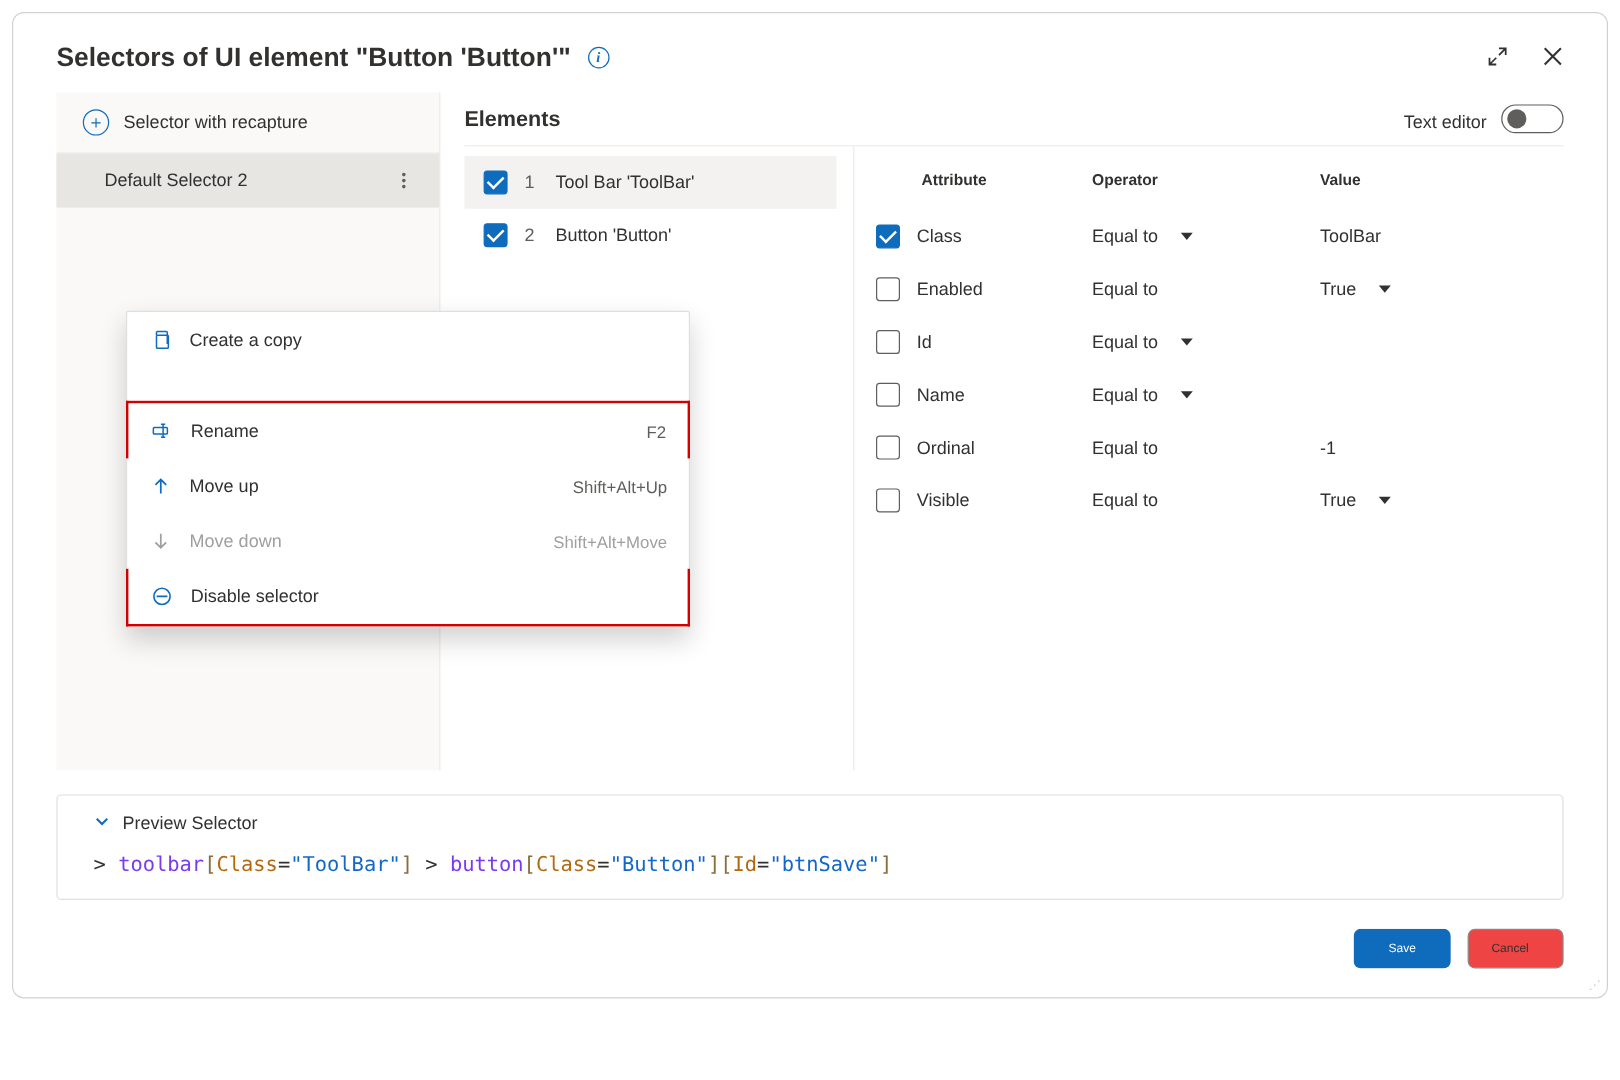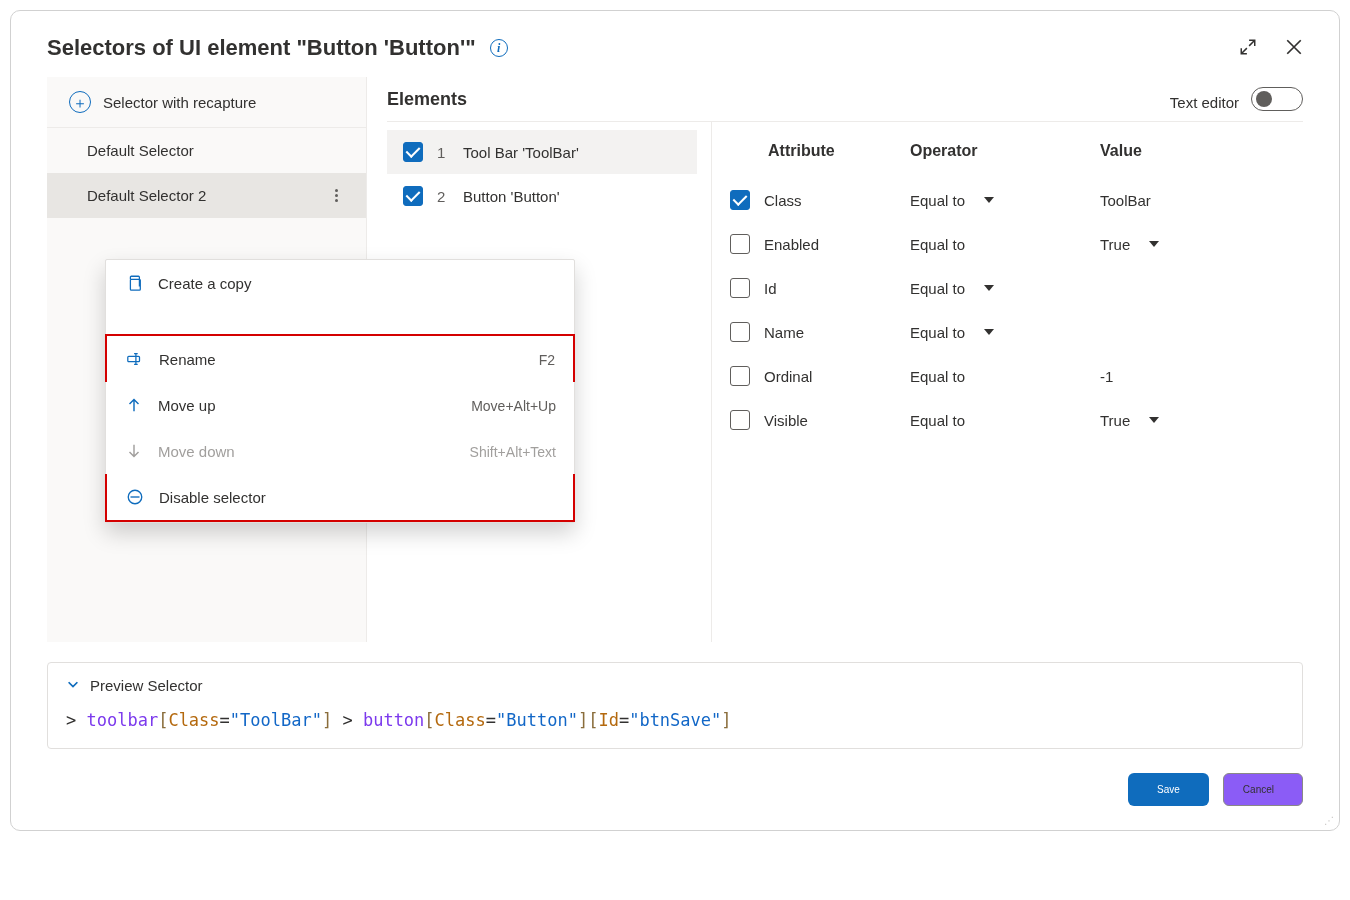"Default Selector" div.selector-item { html: <div> <span>Default Selector</span> </div> -> none }
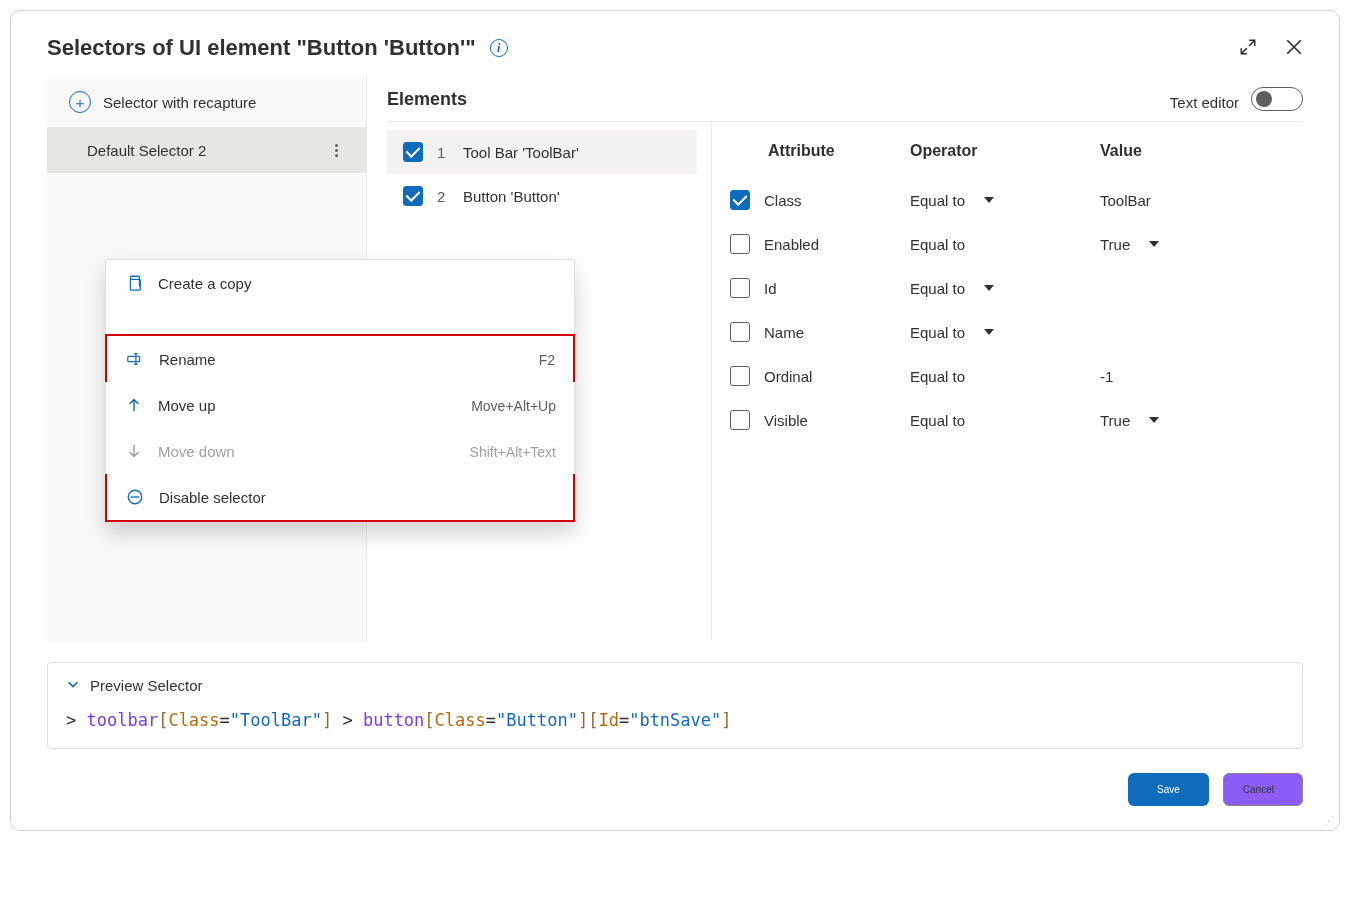"Attribute" .attr-head { font-size: 16px -> 13px }
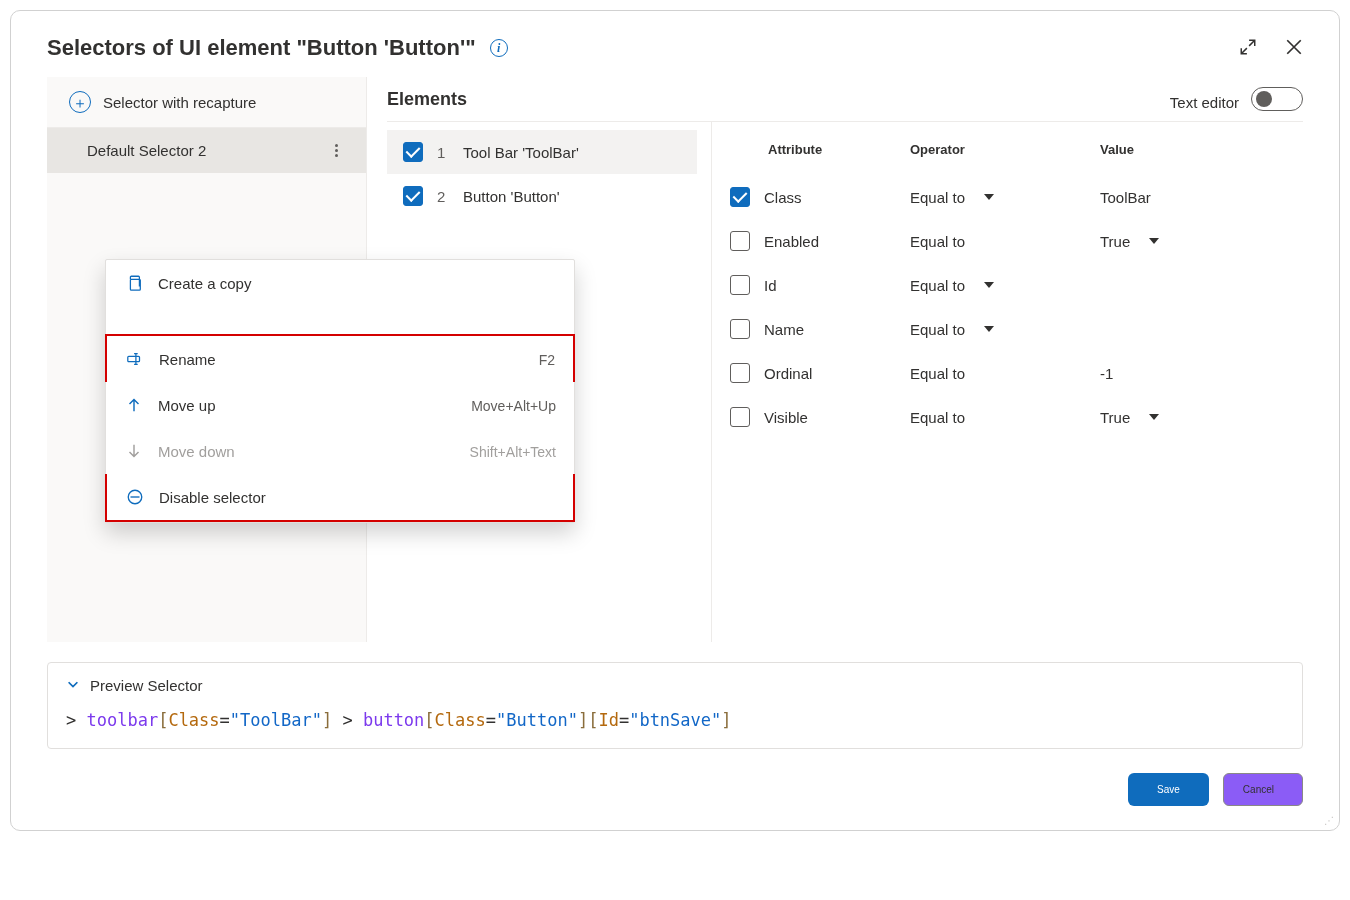"Move+Alt+Up" span.shortcut { text: Move+Alt+Up -> Shift+Alt+Up }
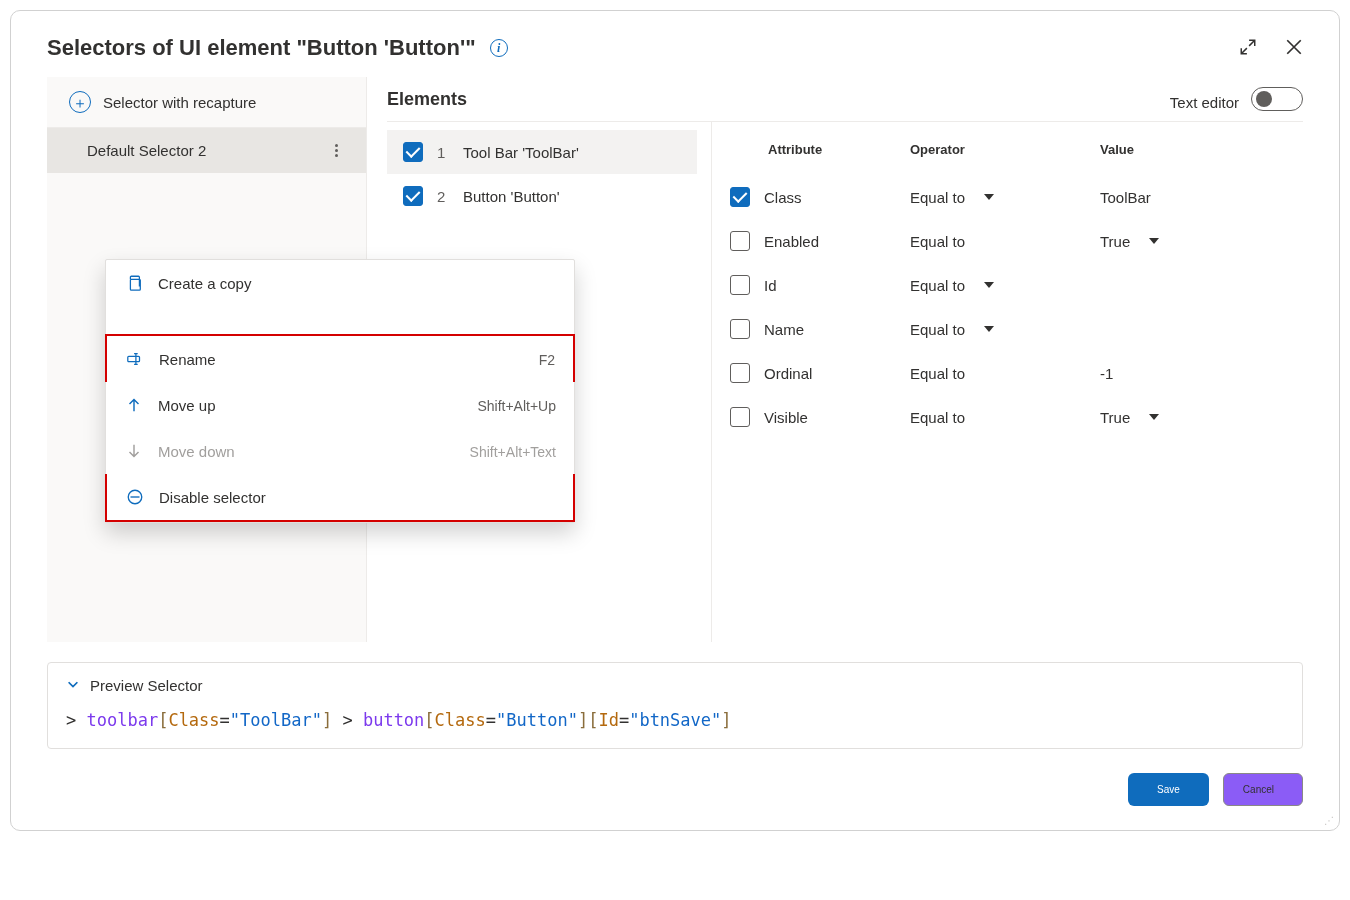"Shift+Alt+Text" span.shortcut { text: Shift+Alt+Text -> Shift+Alt+Move }
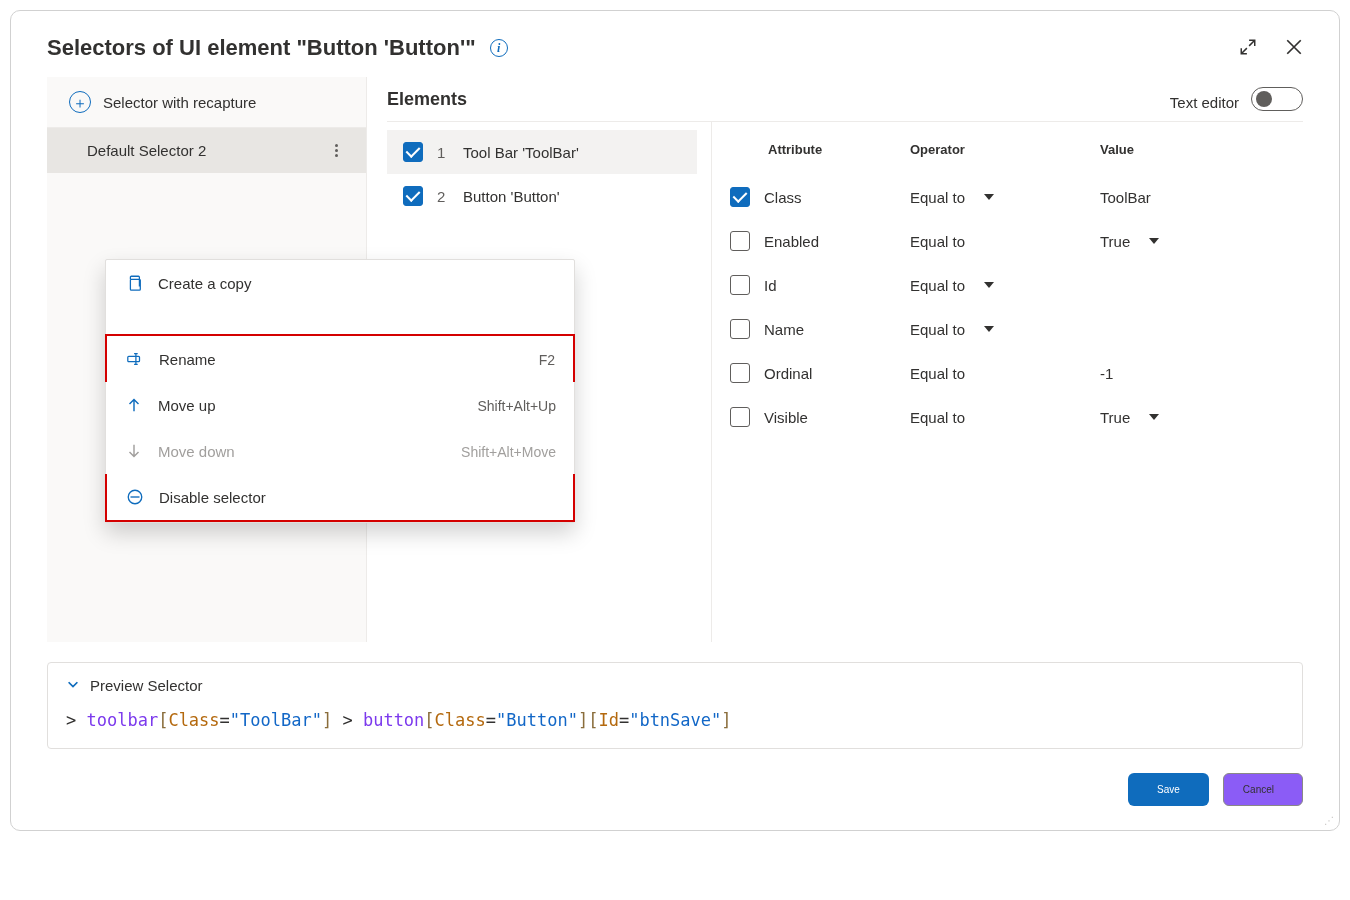"Preview Selector" .preview { padding: 14px 18px 18px 18px -> 14px 18px 18px 30px }
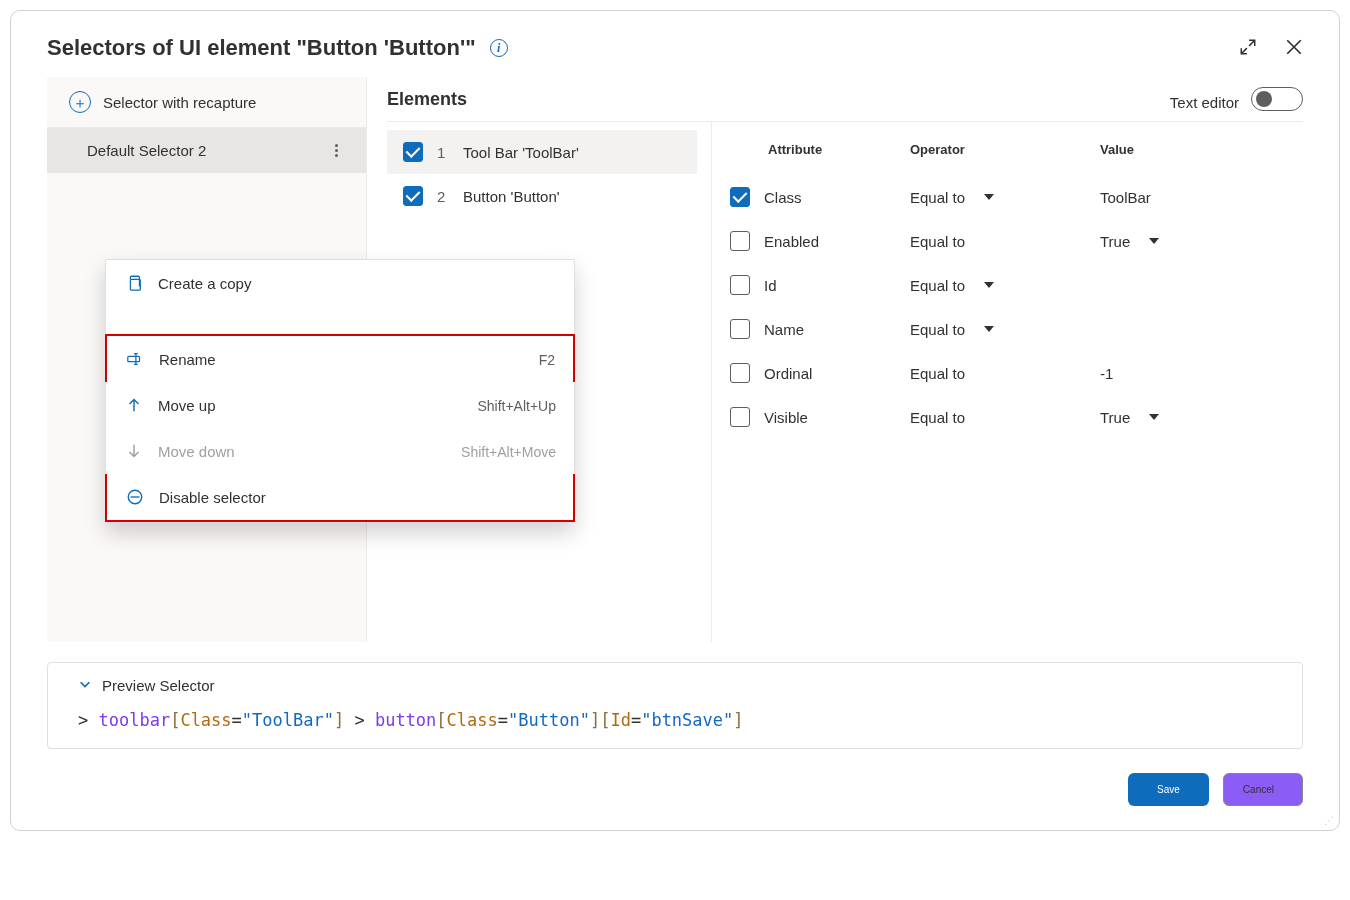"Cancel" .btn-secondary { background: #8b5cf6 -> #ef4444 }
